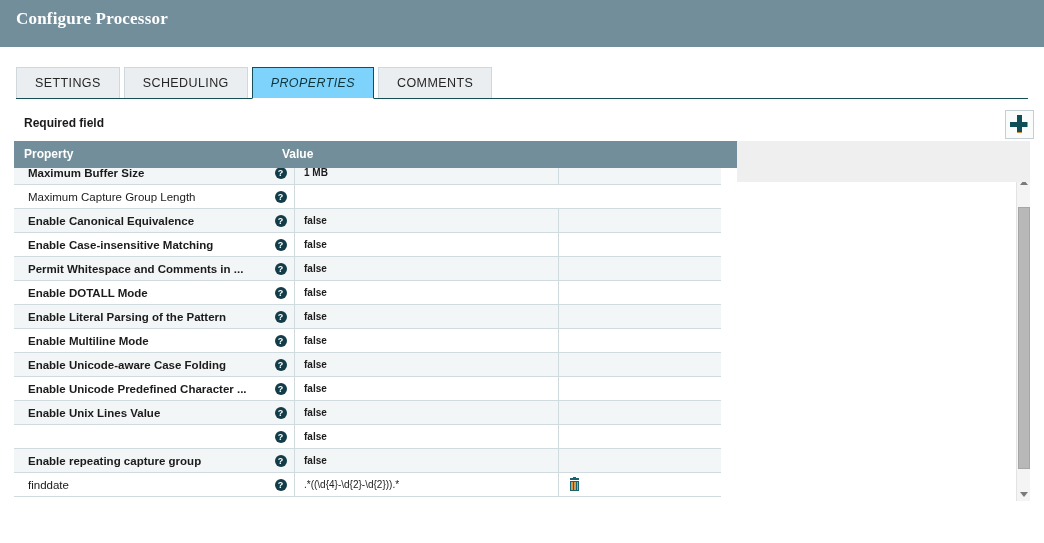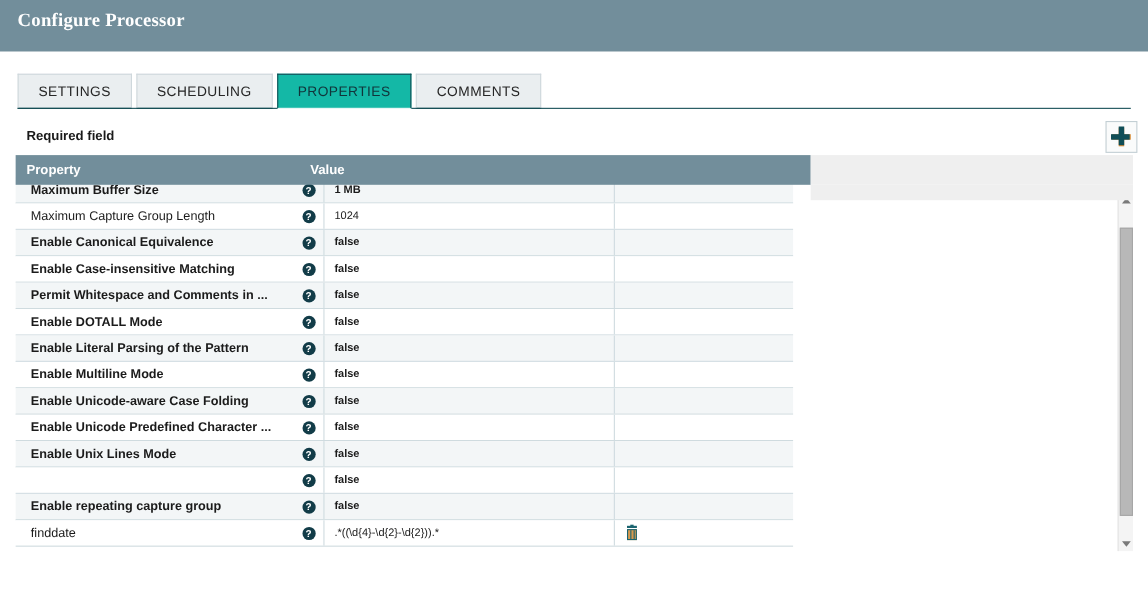"PROPERTIES" .tab.active { background: #14b8a6 -> #7dd3fc; font-style: none -> italic }
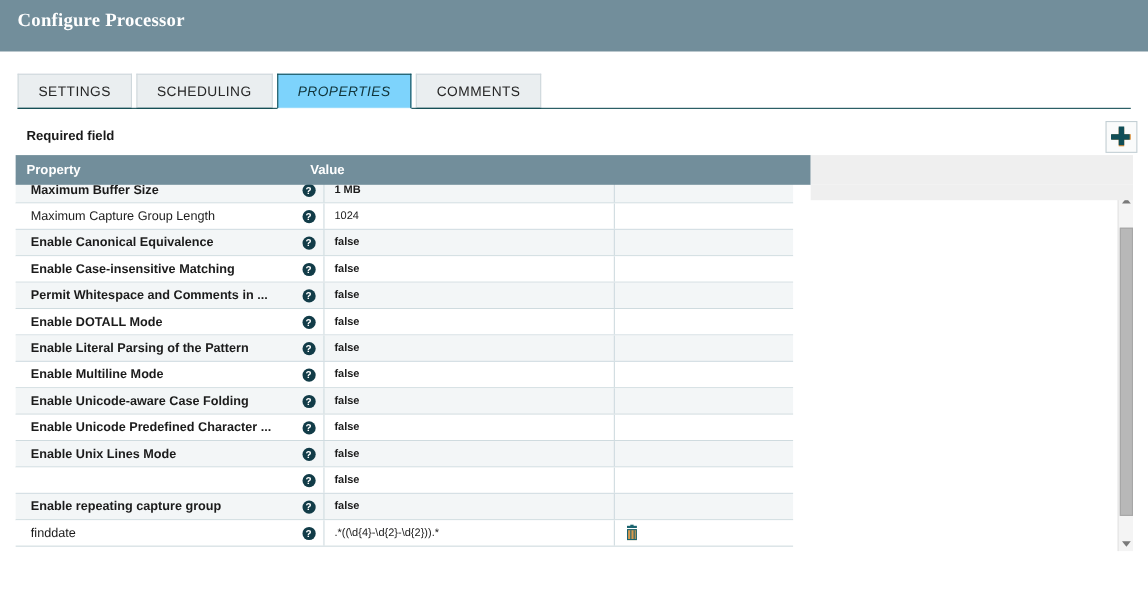"1024" div.cell-val { html: <div>1024</div> -> none }
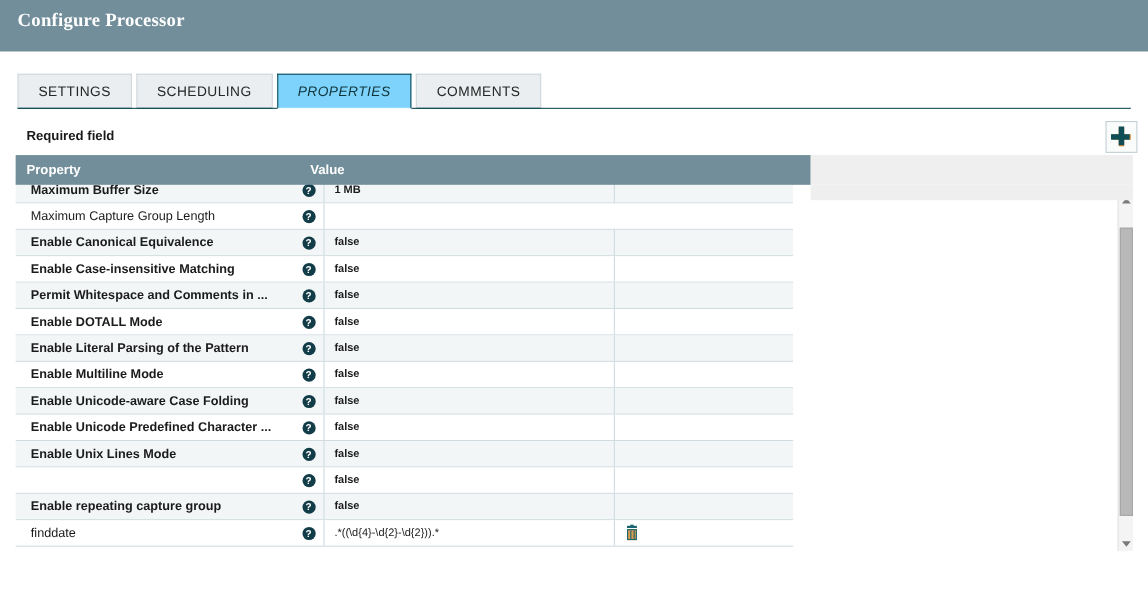"Enable Unix Lines Mode" div.cell-prop { text: Mode -> Value }
